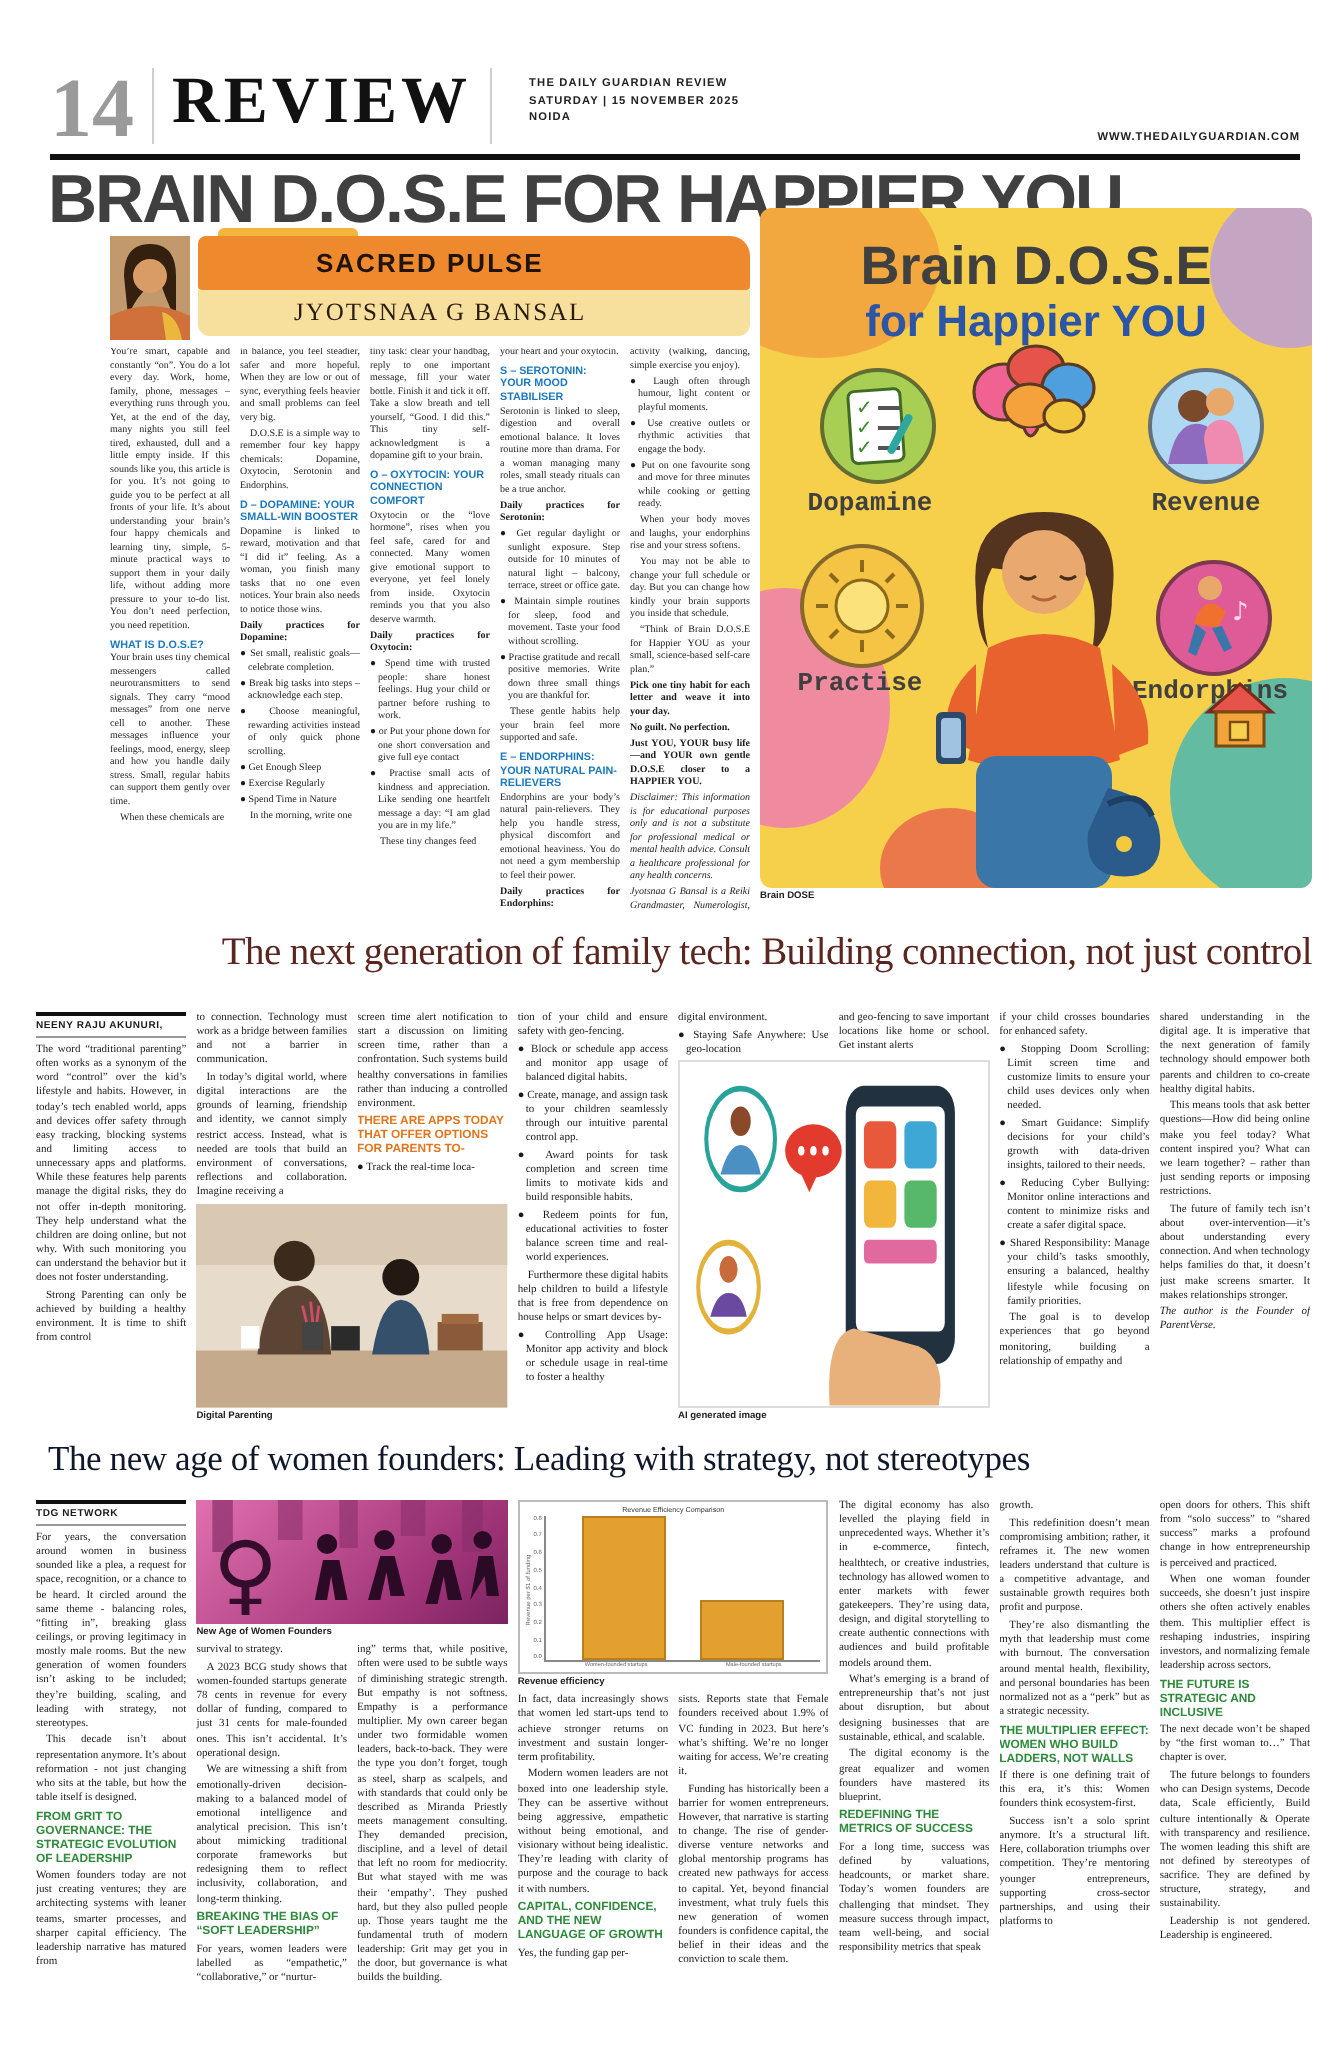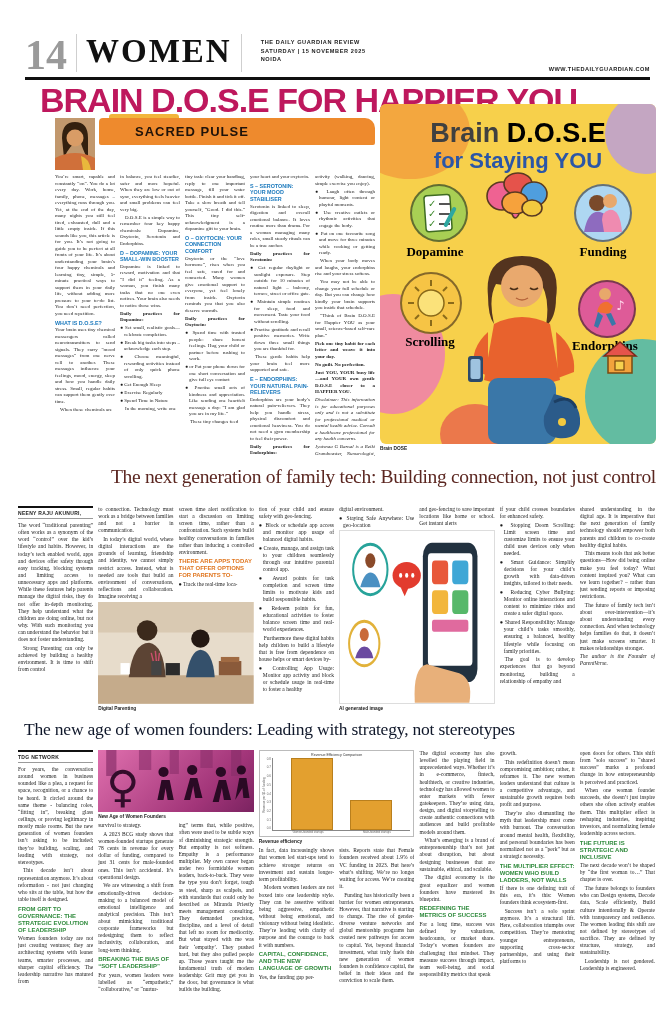"WOMEN" div.section-name { text: WOMEN -> REVIEW }
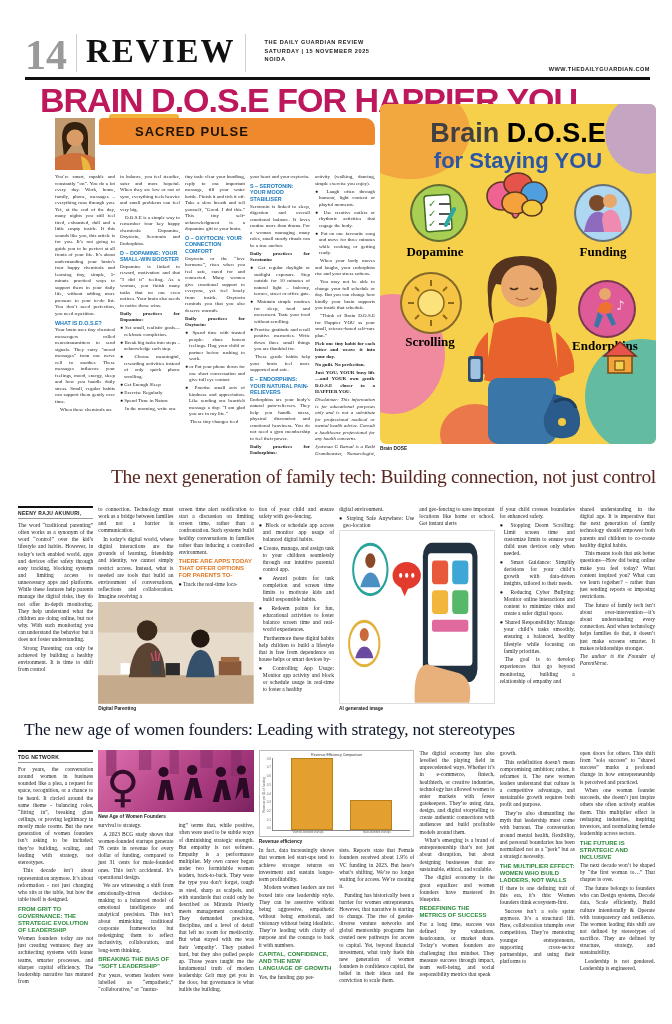"BRAIN D.O.S.E FOR HAPPIER YOU" .h1 { color: #be185d -> #404040; margin-left: 16px -> none }
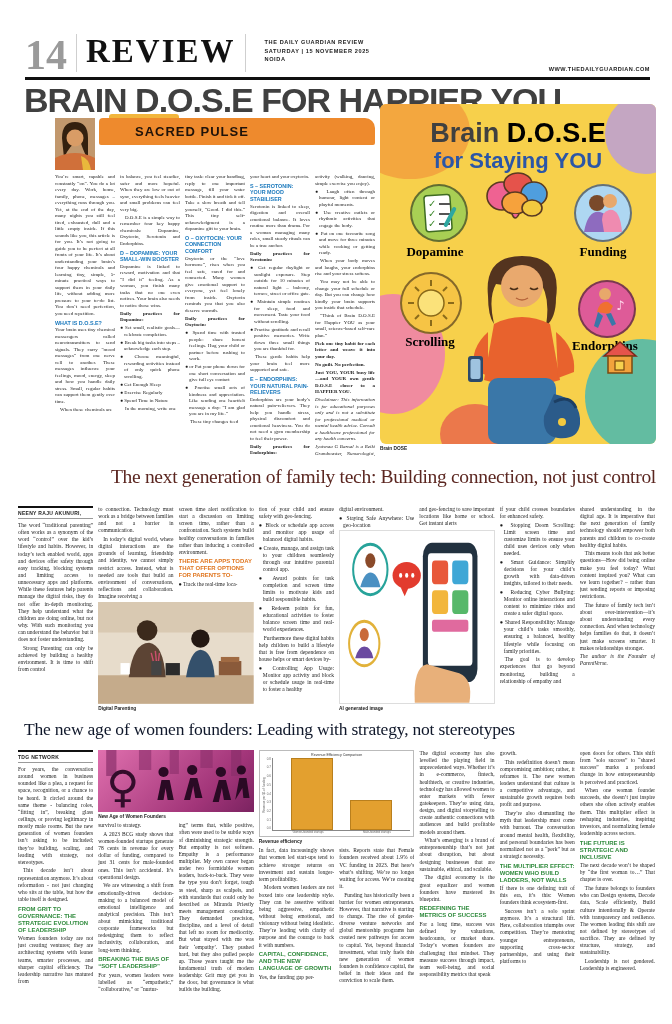"SACRED PULSE" .kick-main { padding-left: 36px -> 59px }
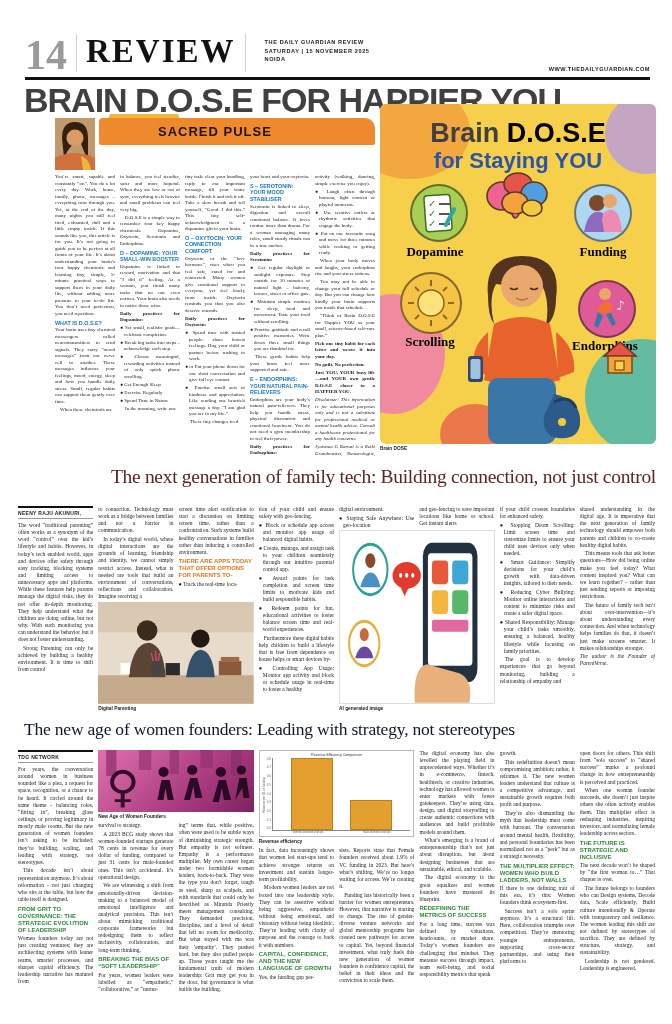"D.O.S.E" .pt1 .w2 { color: #000000 -> #404040 }
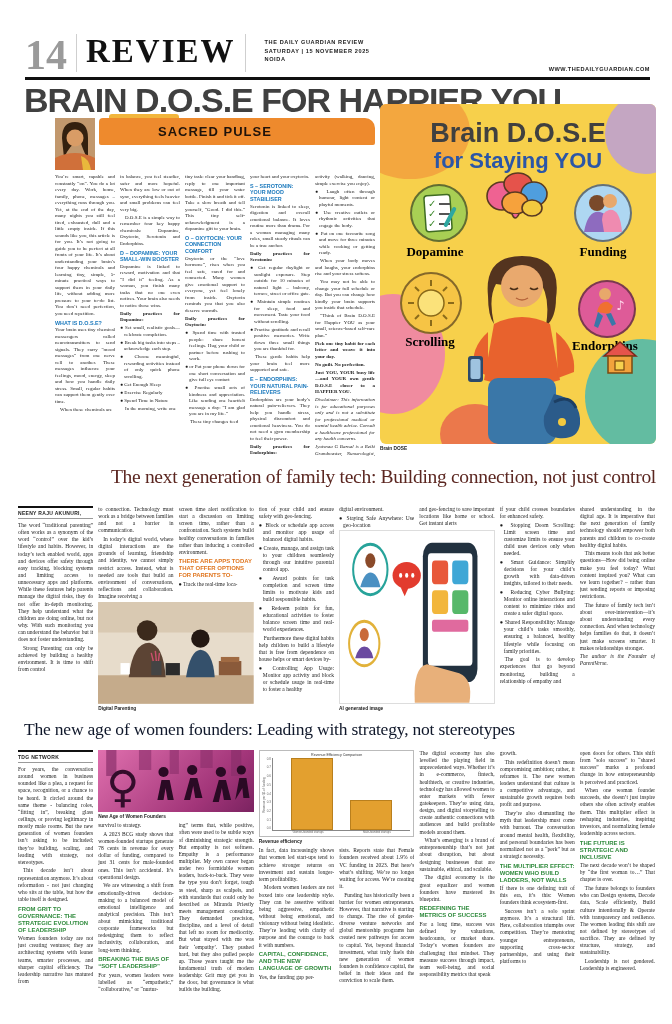"JYOTSNAA G BANSAL" div.kick-sub { html: none -> <div>JYOTSNAA G BANSAL</div> }
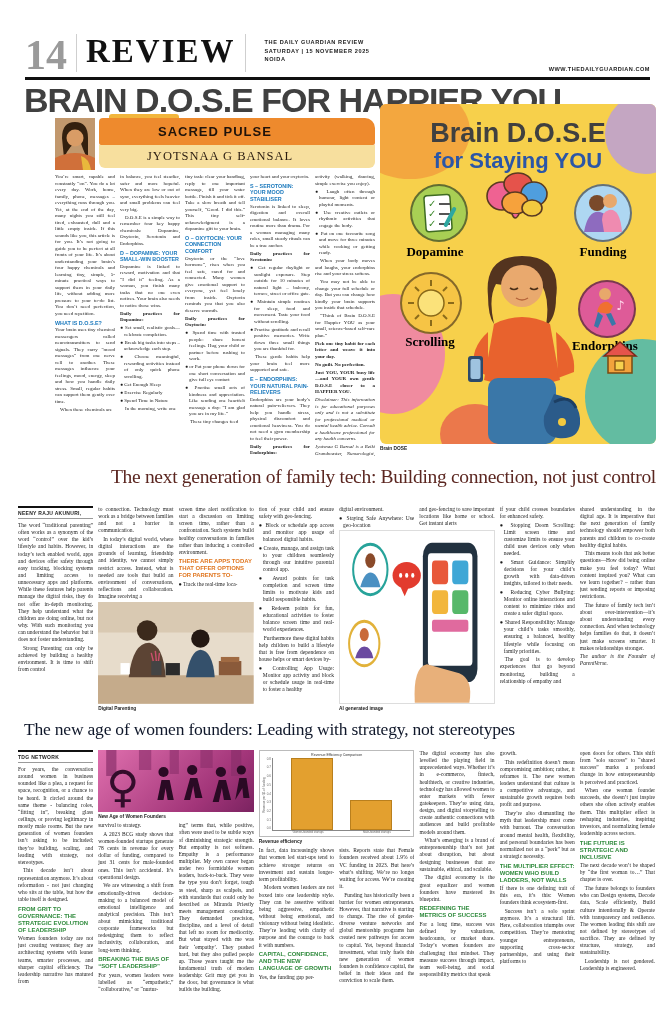"for Staying YOU" div.pt { text: Staying -> Happier }
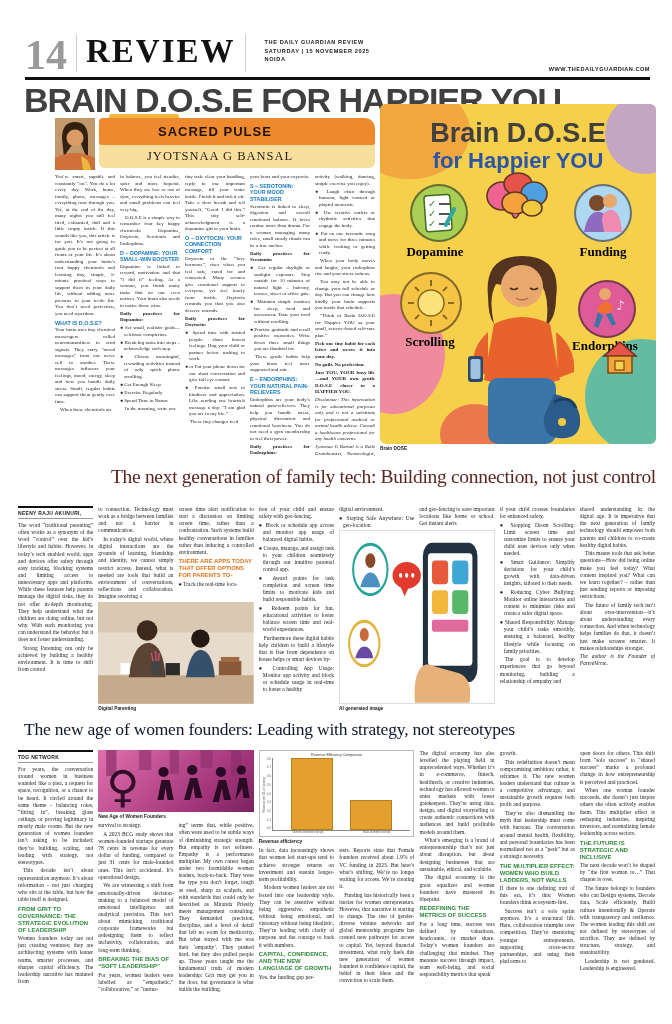"Dopamine" .plabel { color: #000000 -> #404040; font-family: Liberation Serif, serif -> Liberation Mono, monospace }
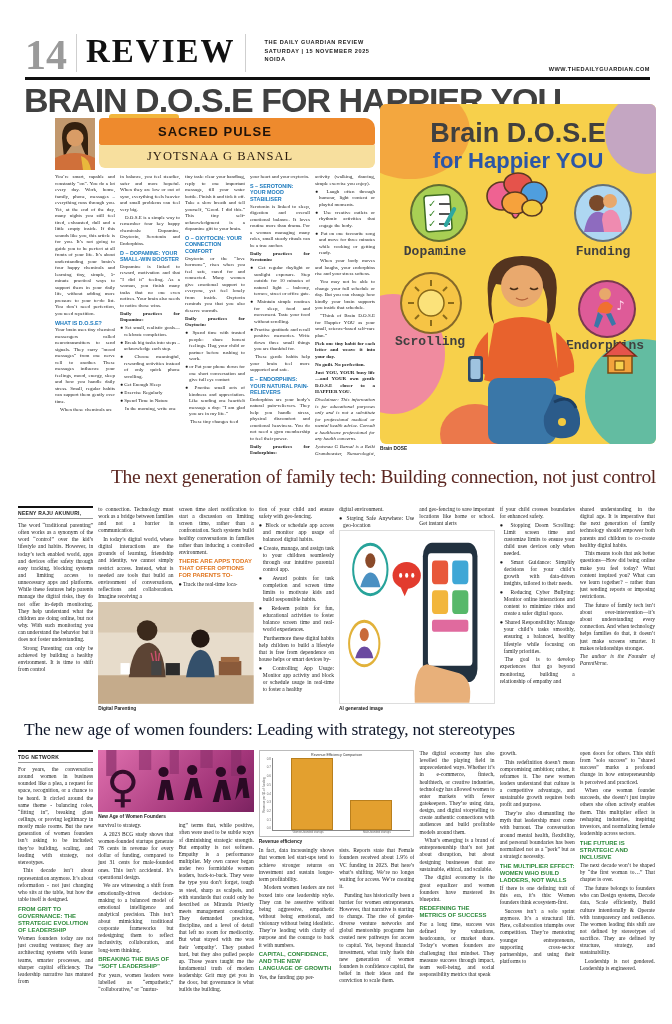"Funding" div.plabel { text: Funding -> Revenue }
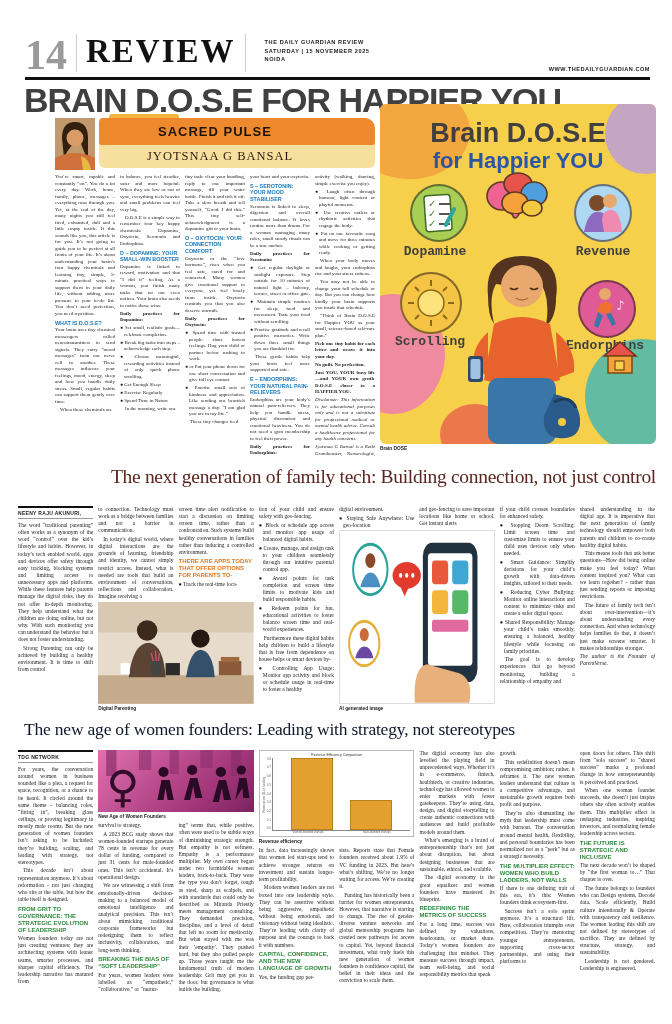"Scrolling" div.plabel { text: Scrolling -> Practise }
